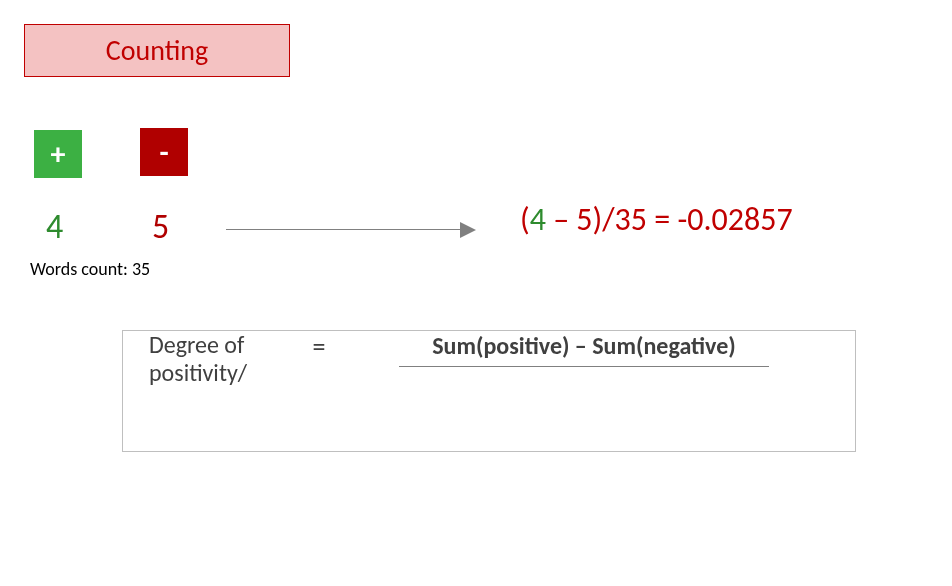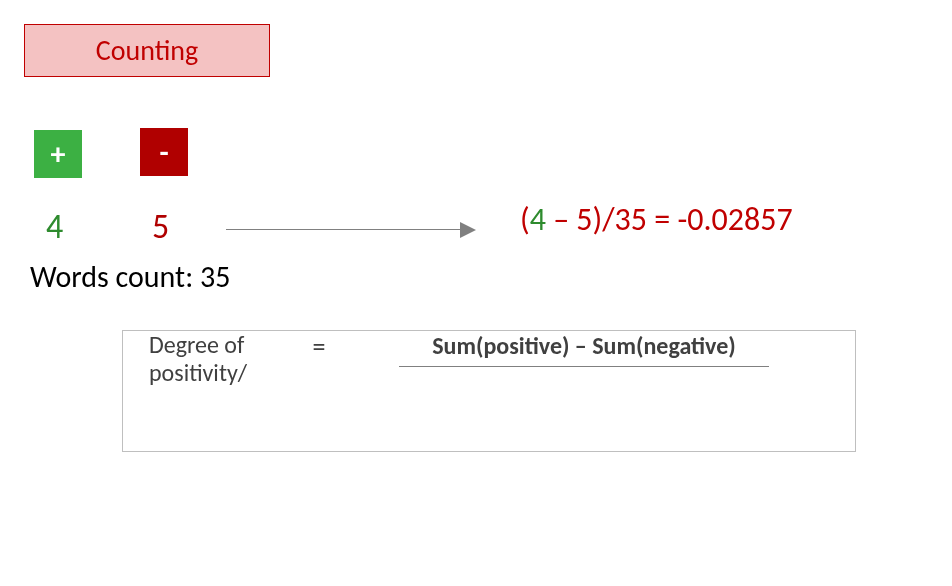"Counting" .label-box { padding: 8px 0 -> 8px 10px }
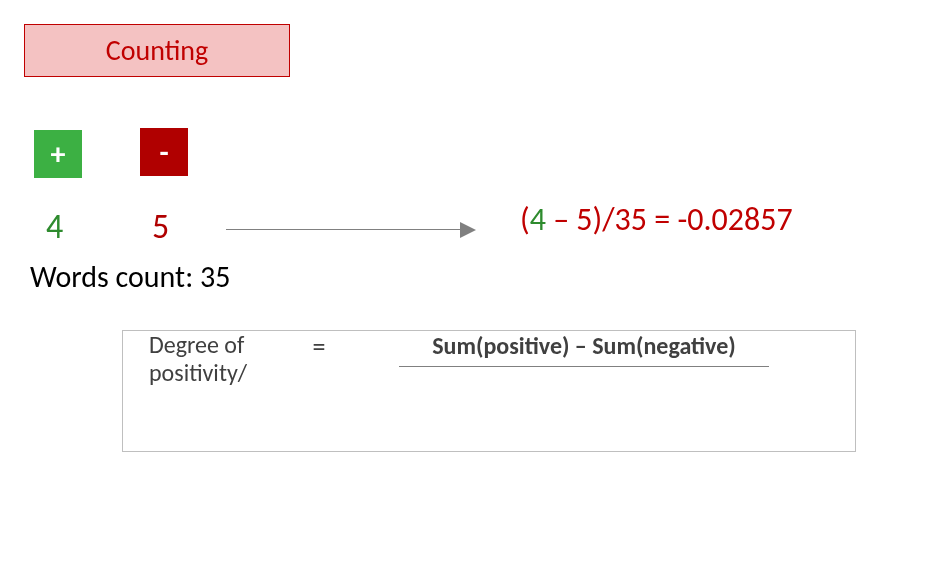"Words count: 35" .word-count { font-size: 30px -> 18px }
